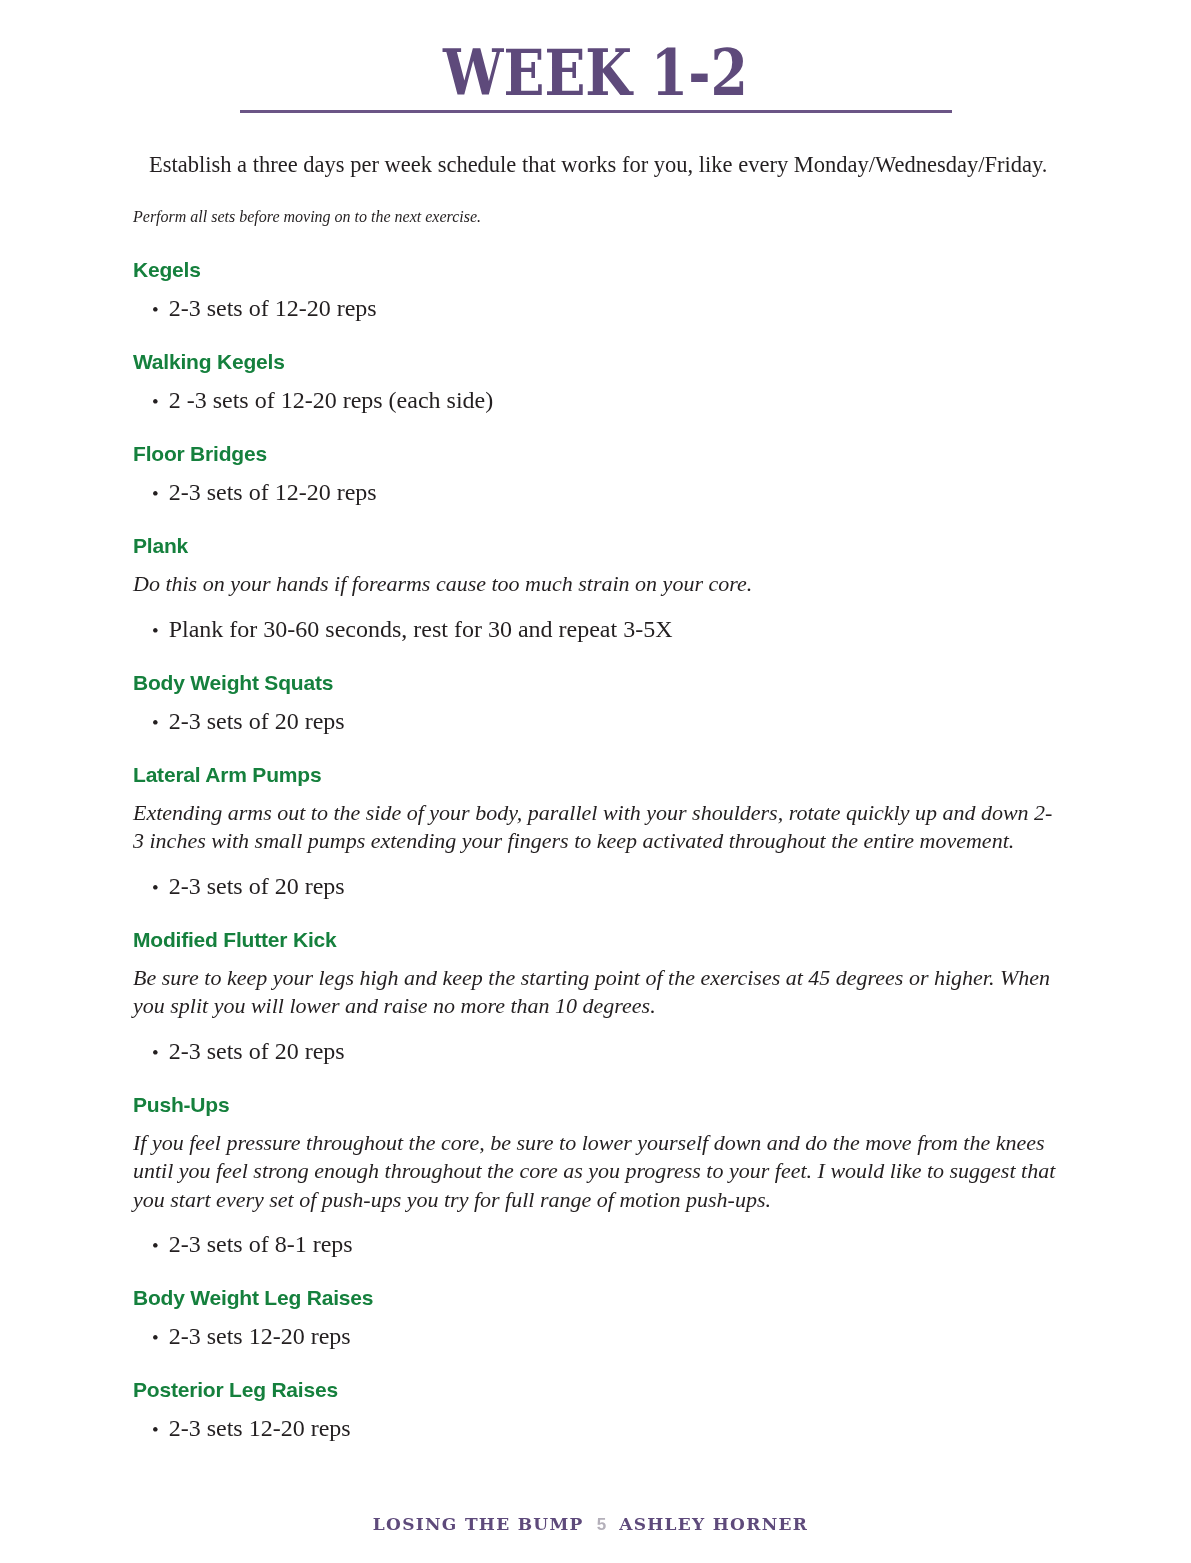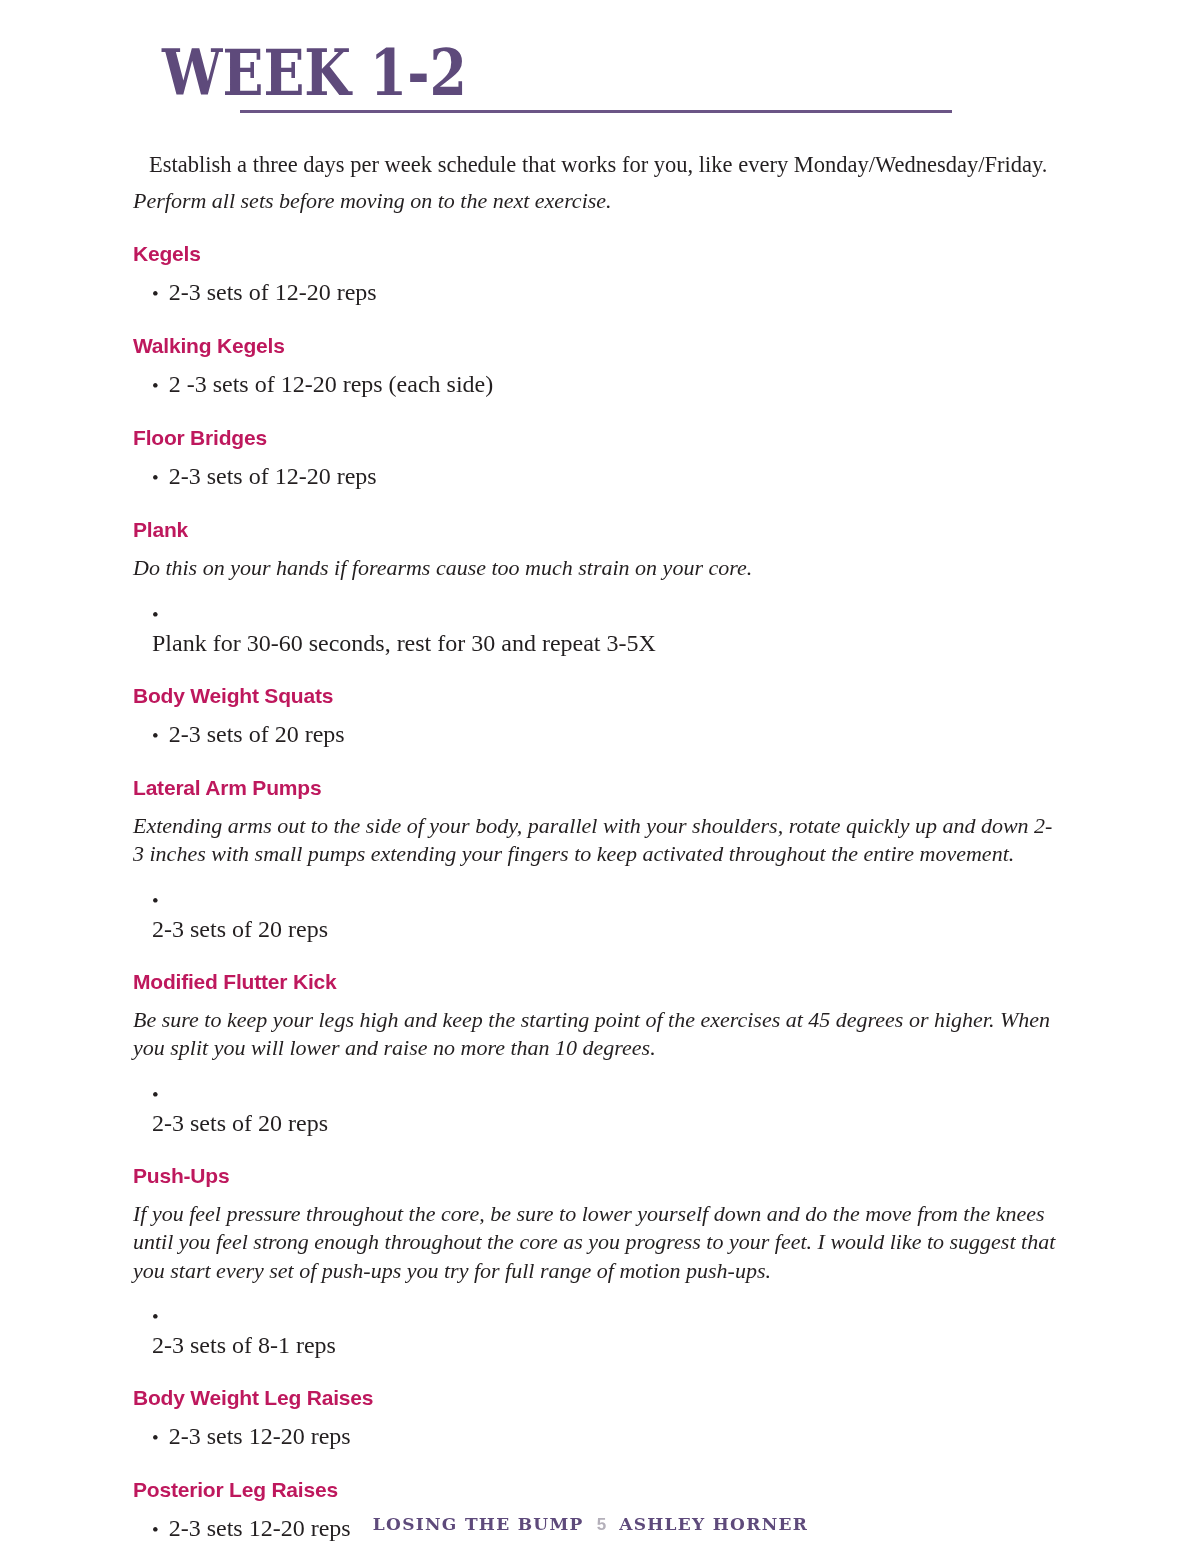"WEEK 1-2" .title-wrap { text-align: left -> center }
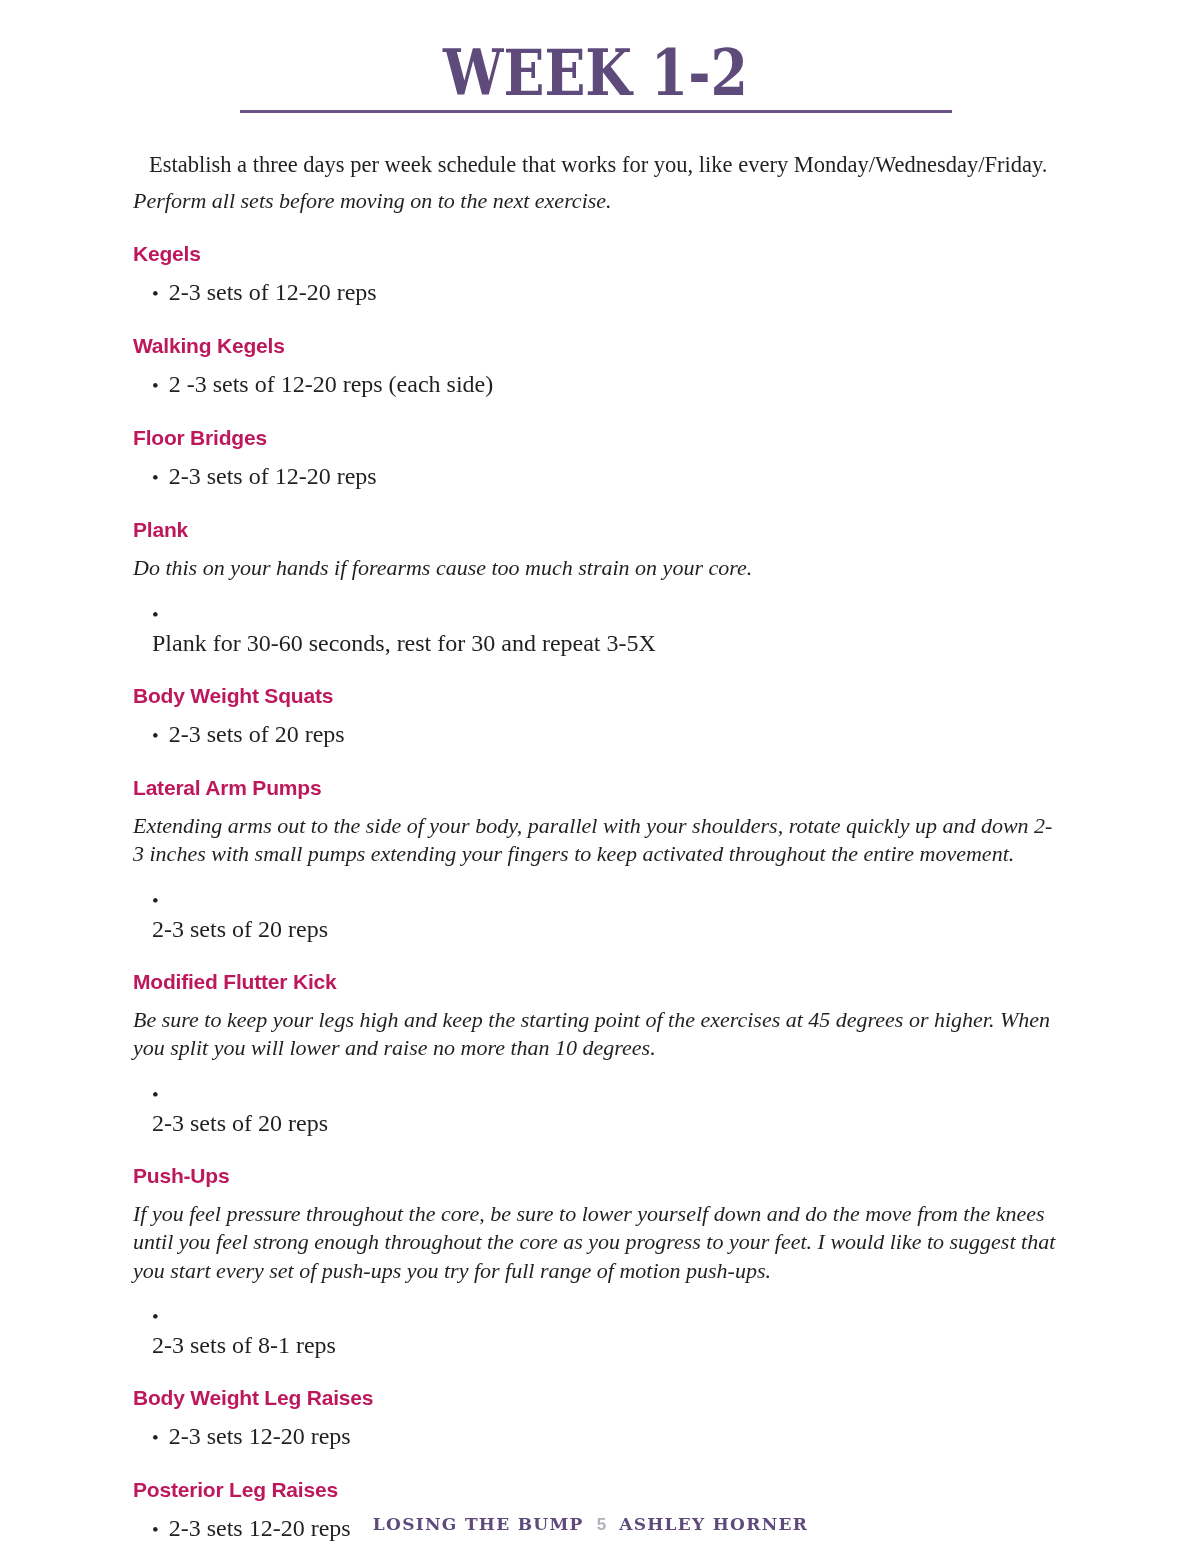"Perform all sets before moving" .note-p { font-size: 22px -> 16px; margin: 6px 0 0 0 -> 22px 0 0 0 }
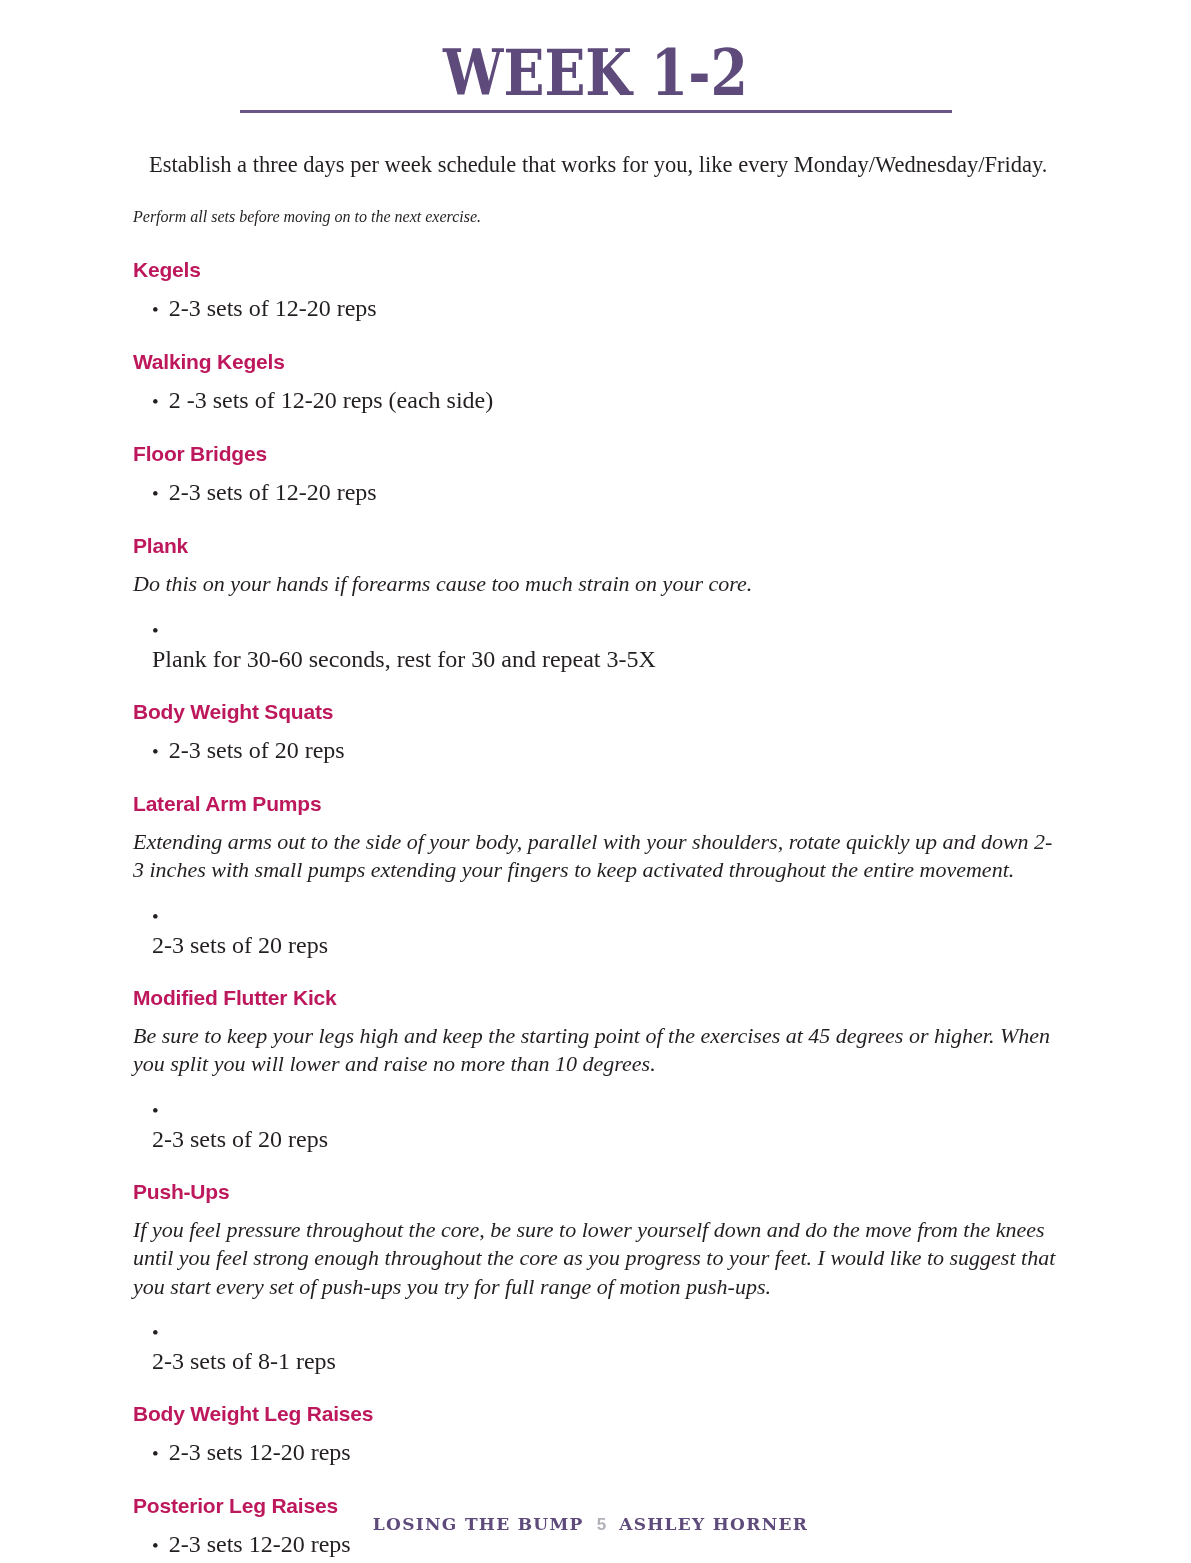"Kegels" .exercise-name { color: #be185d -> #15803d }
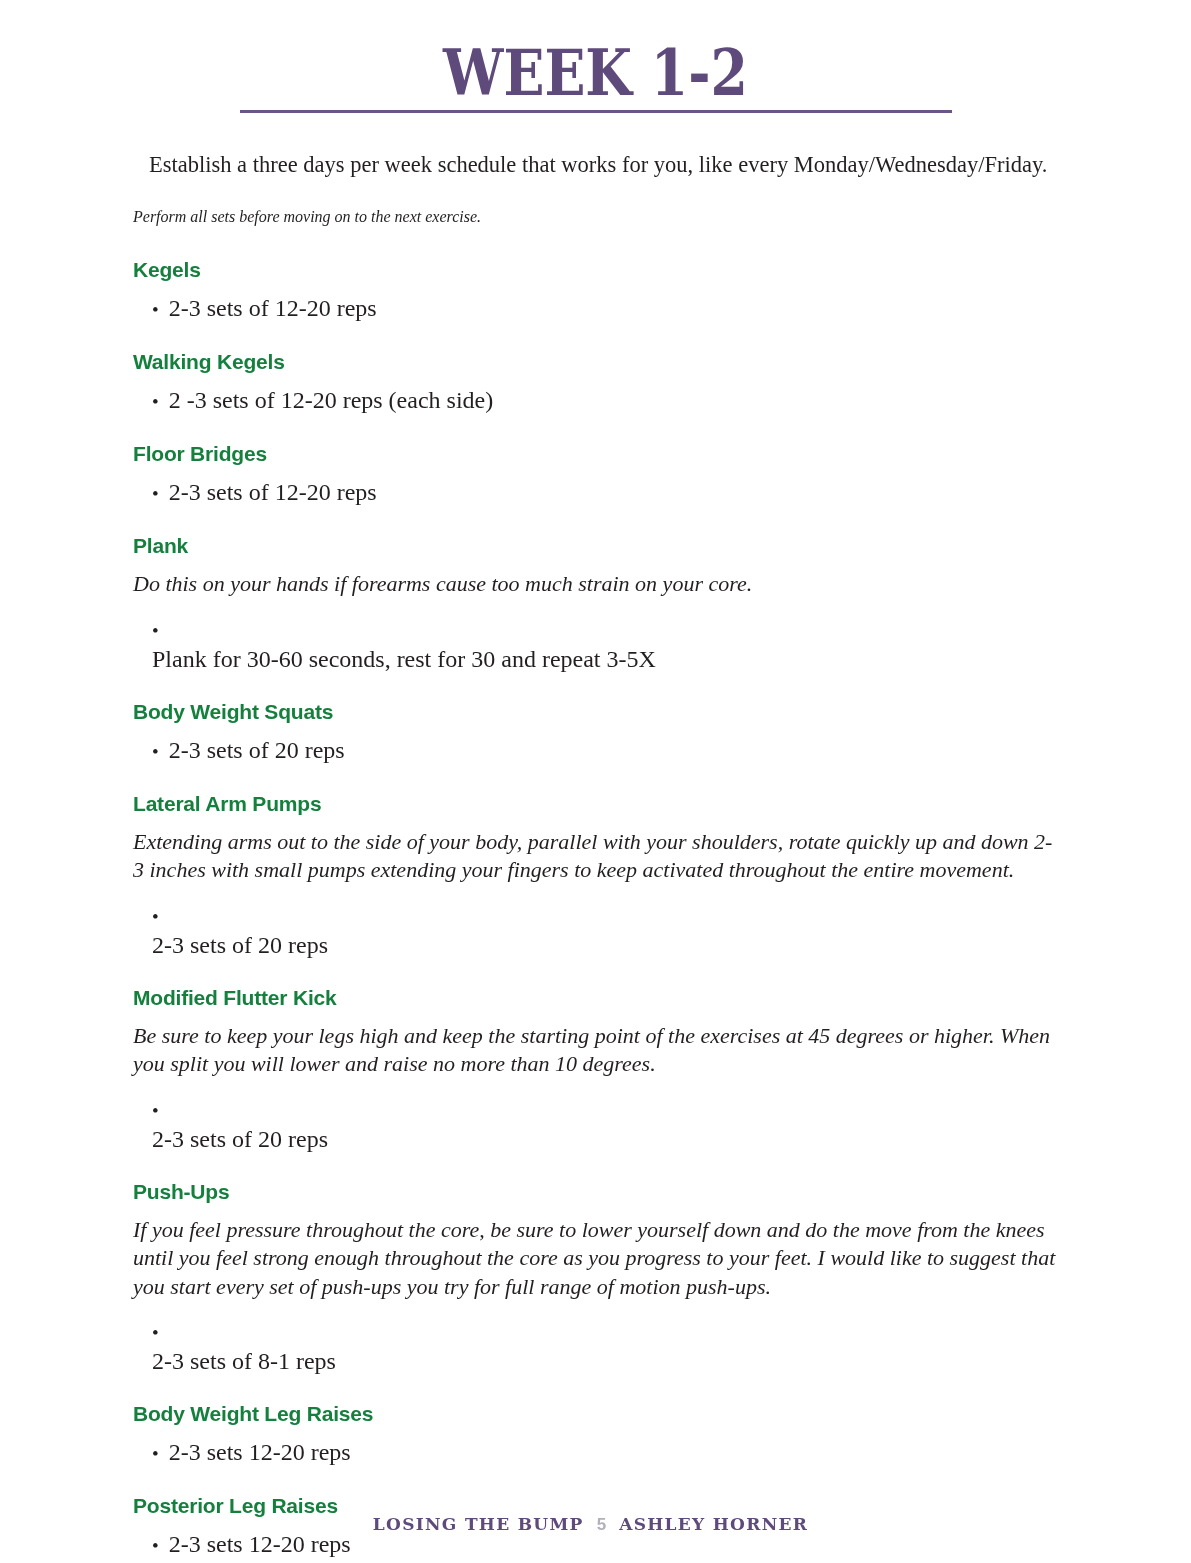"Plank for 30-60 seconds, rest" .bullet.desc-follow { flex-direction: column -> none }
